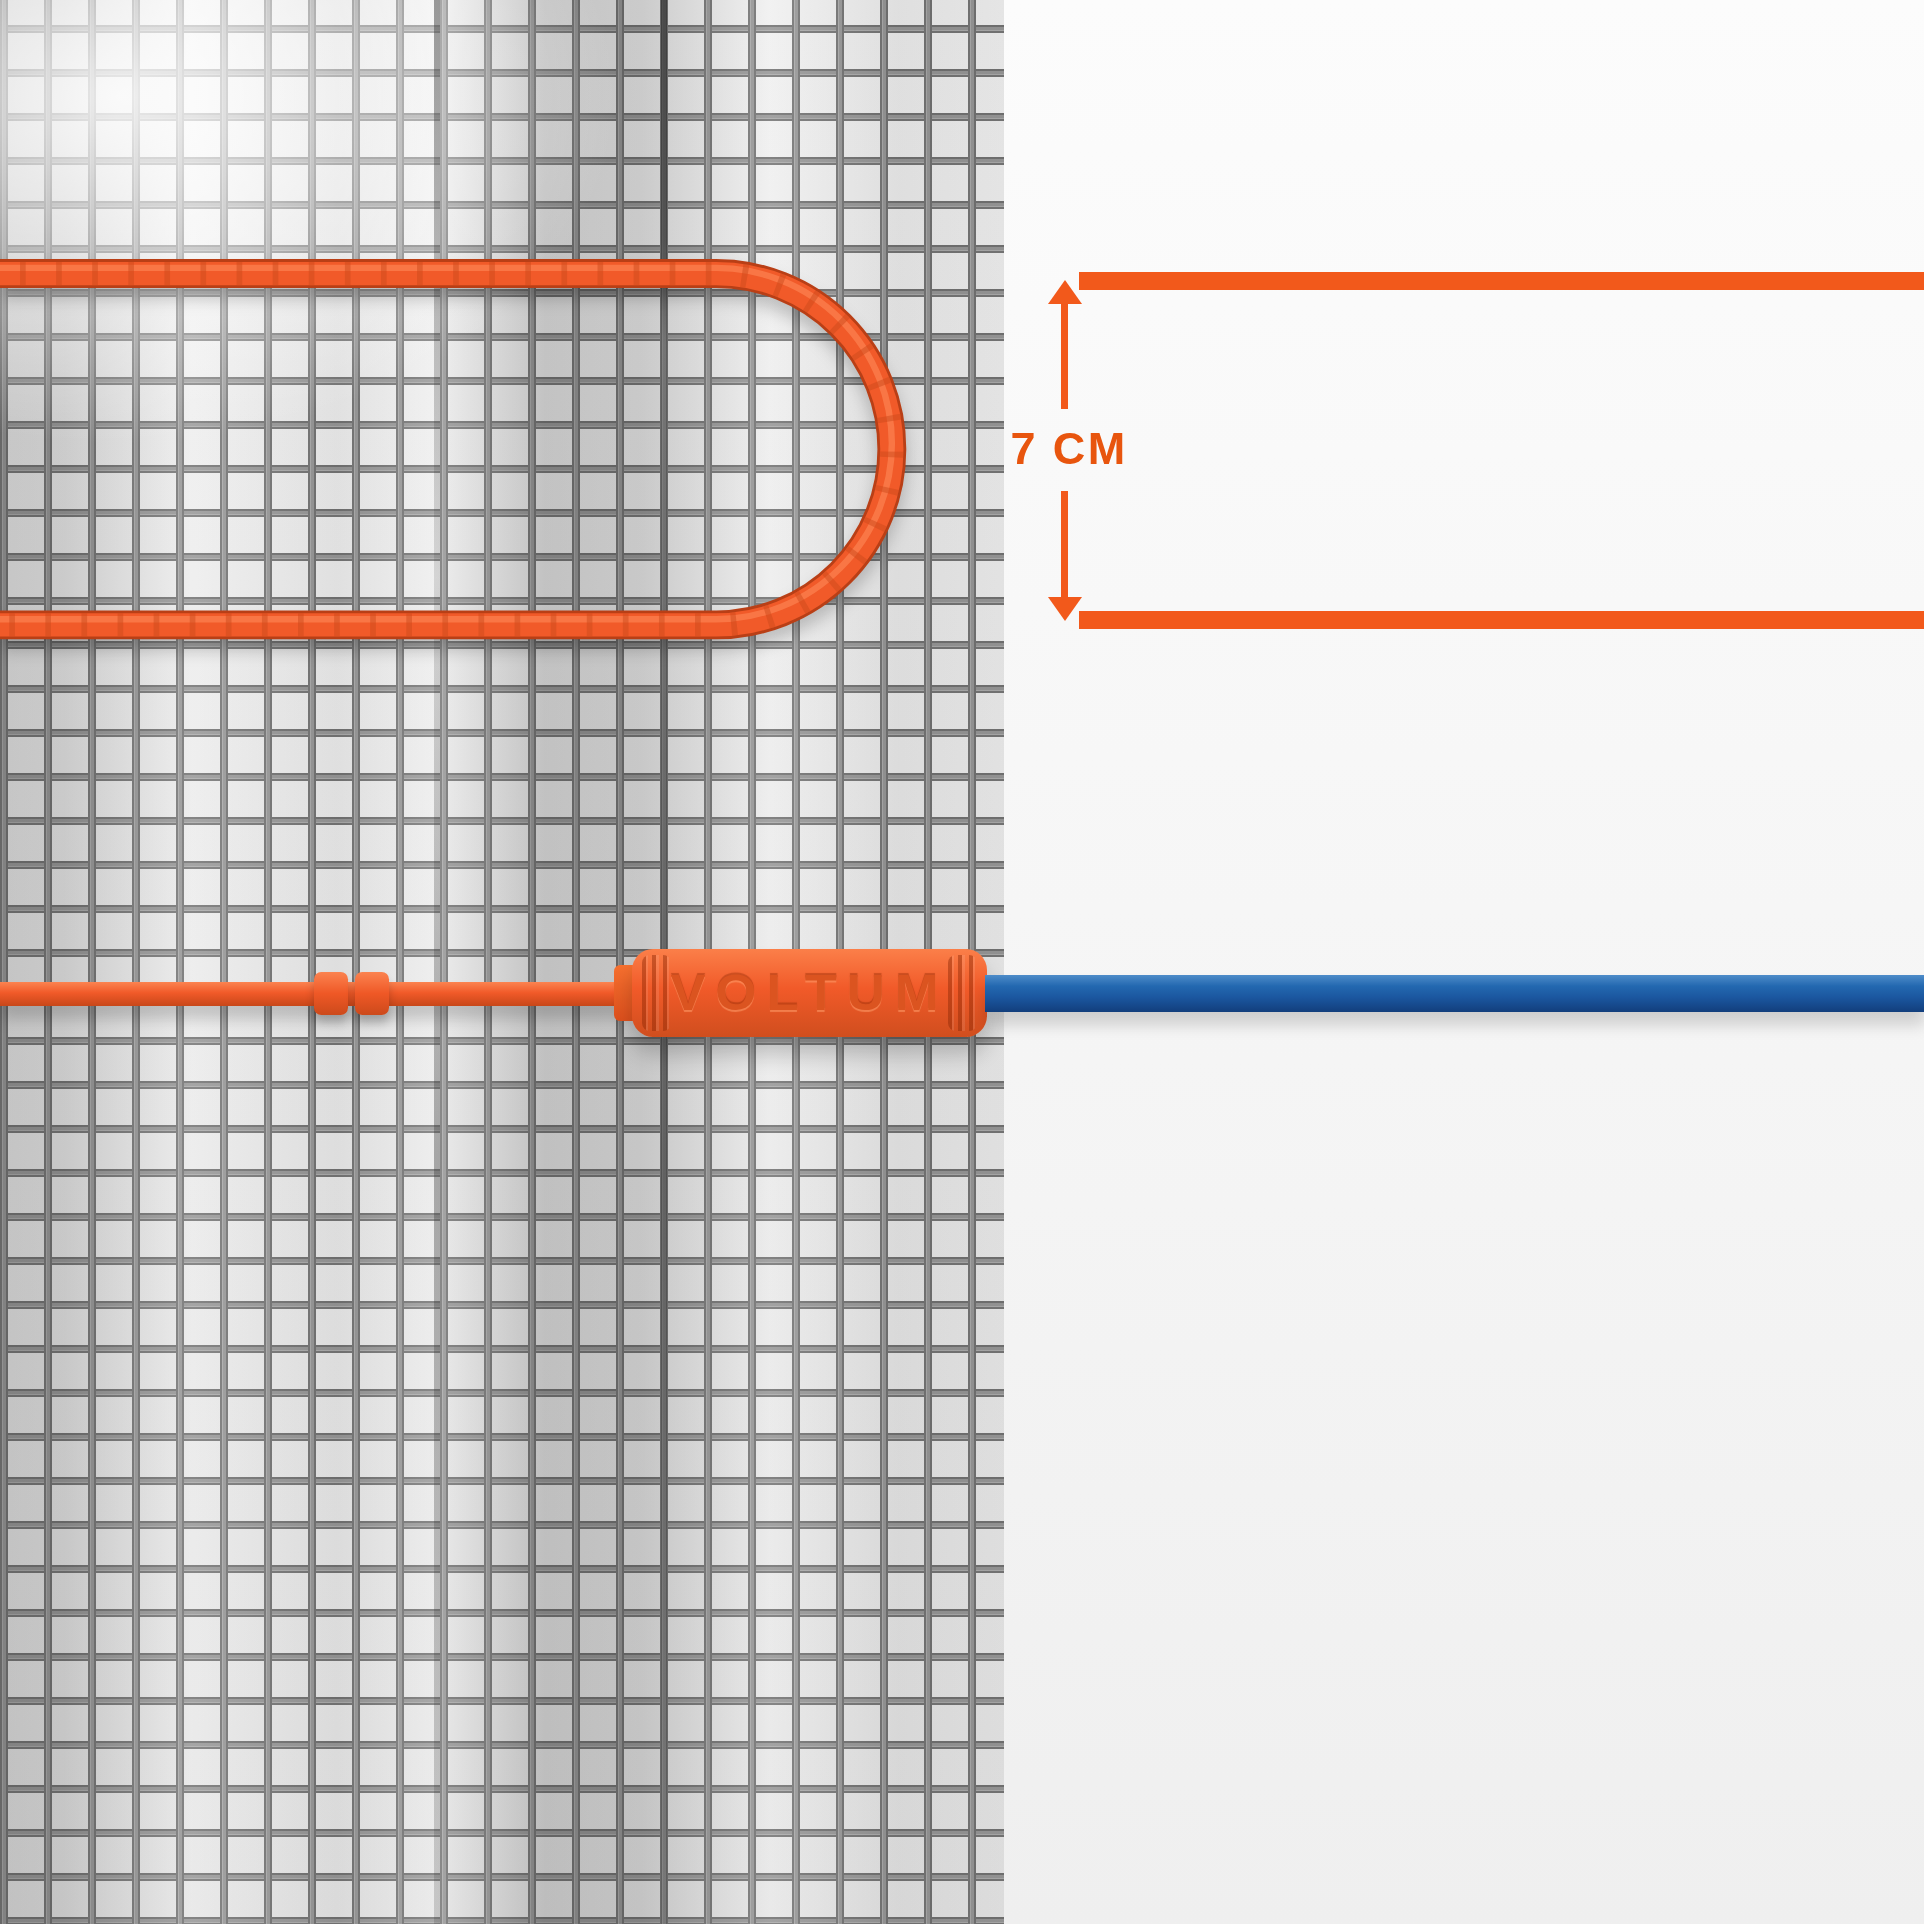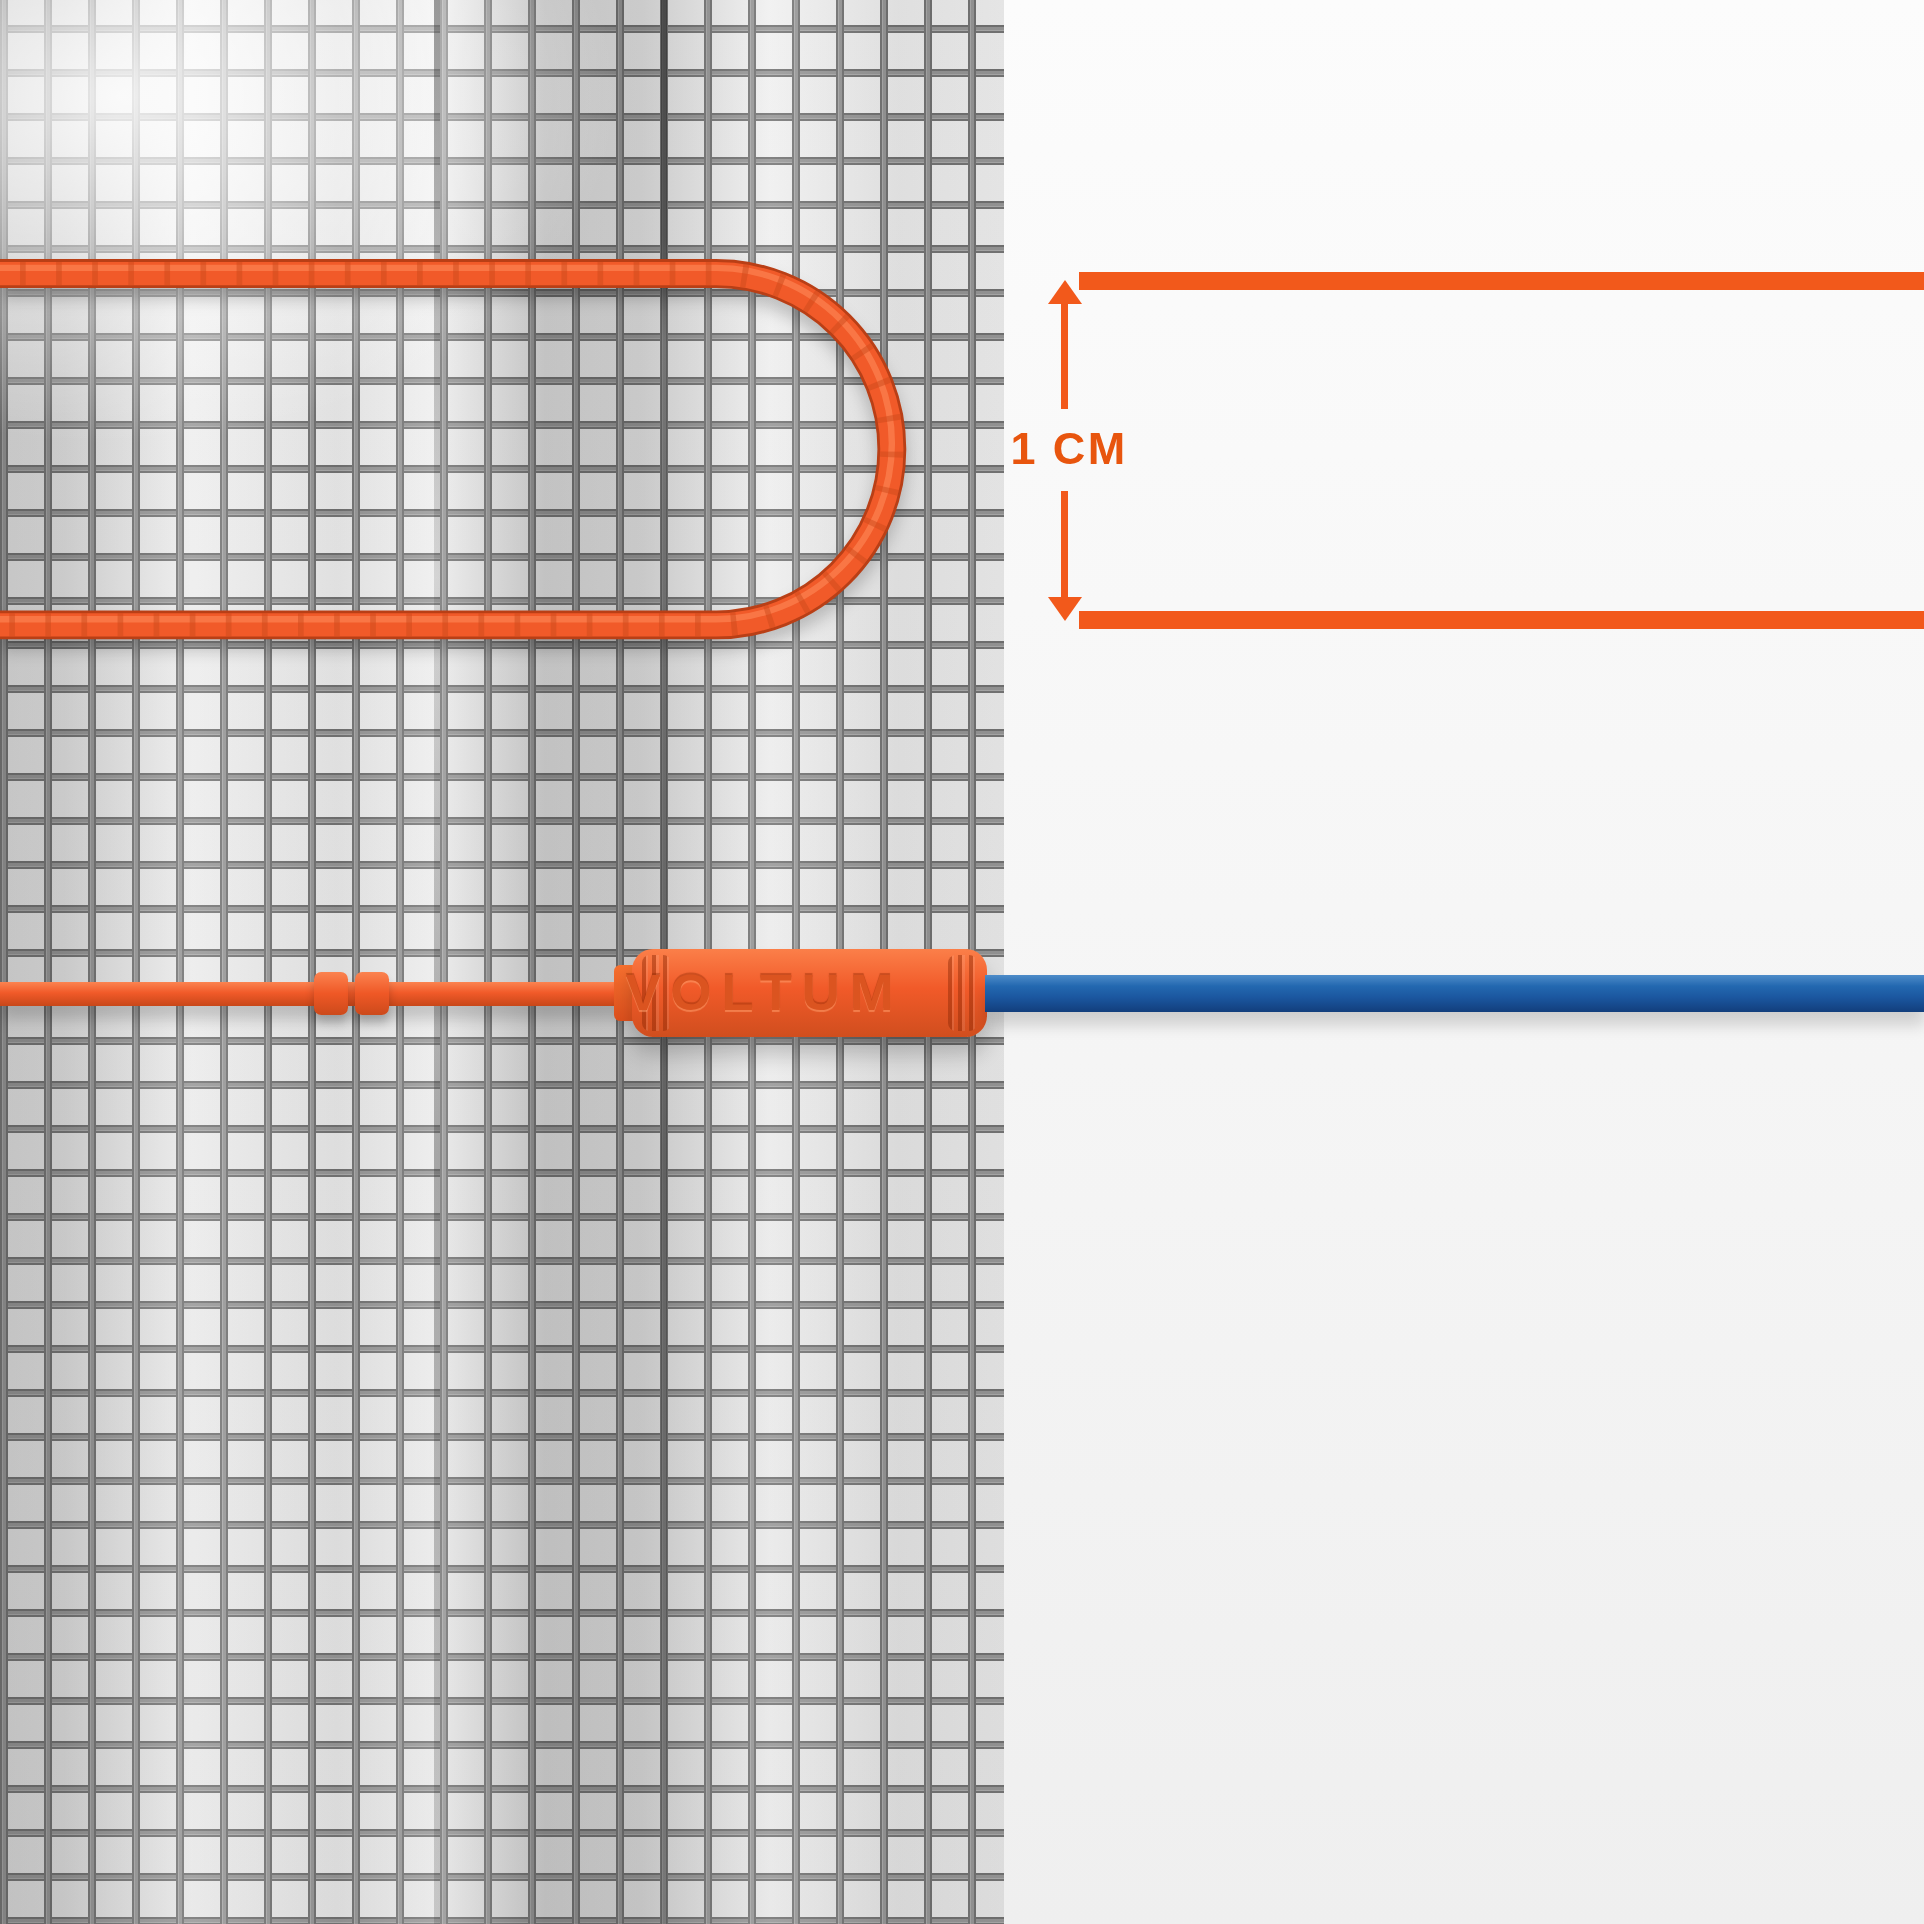"1 CM" div.dim-label { text: 1 -> 7 }
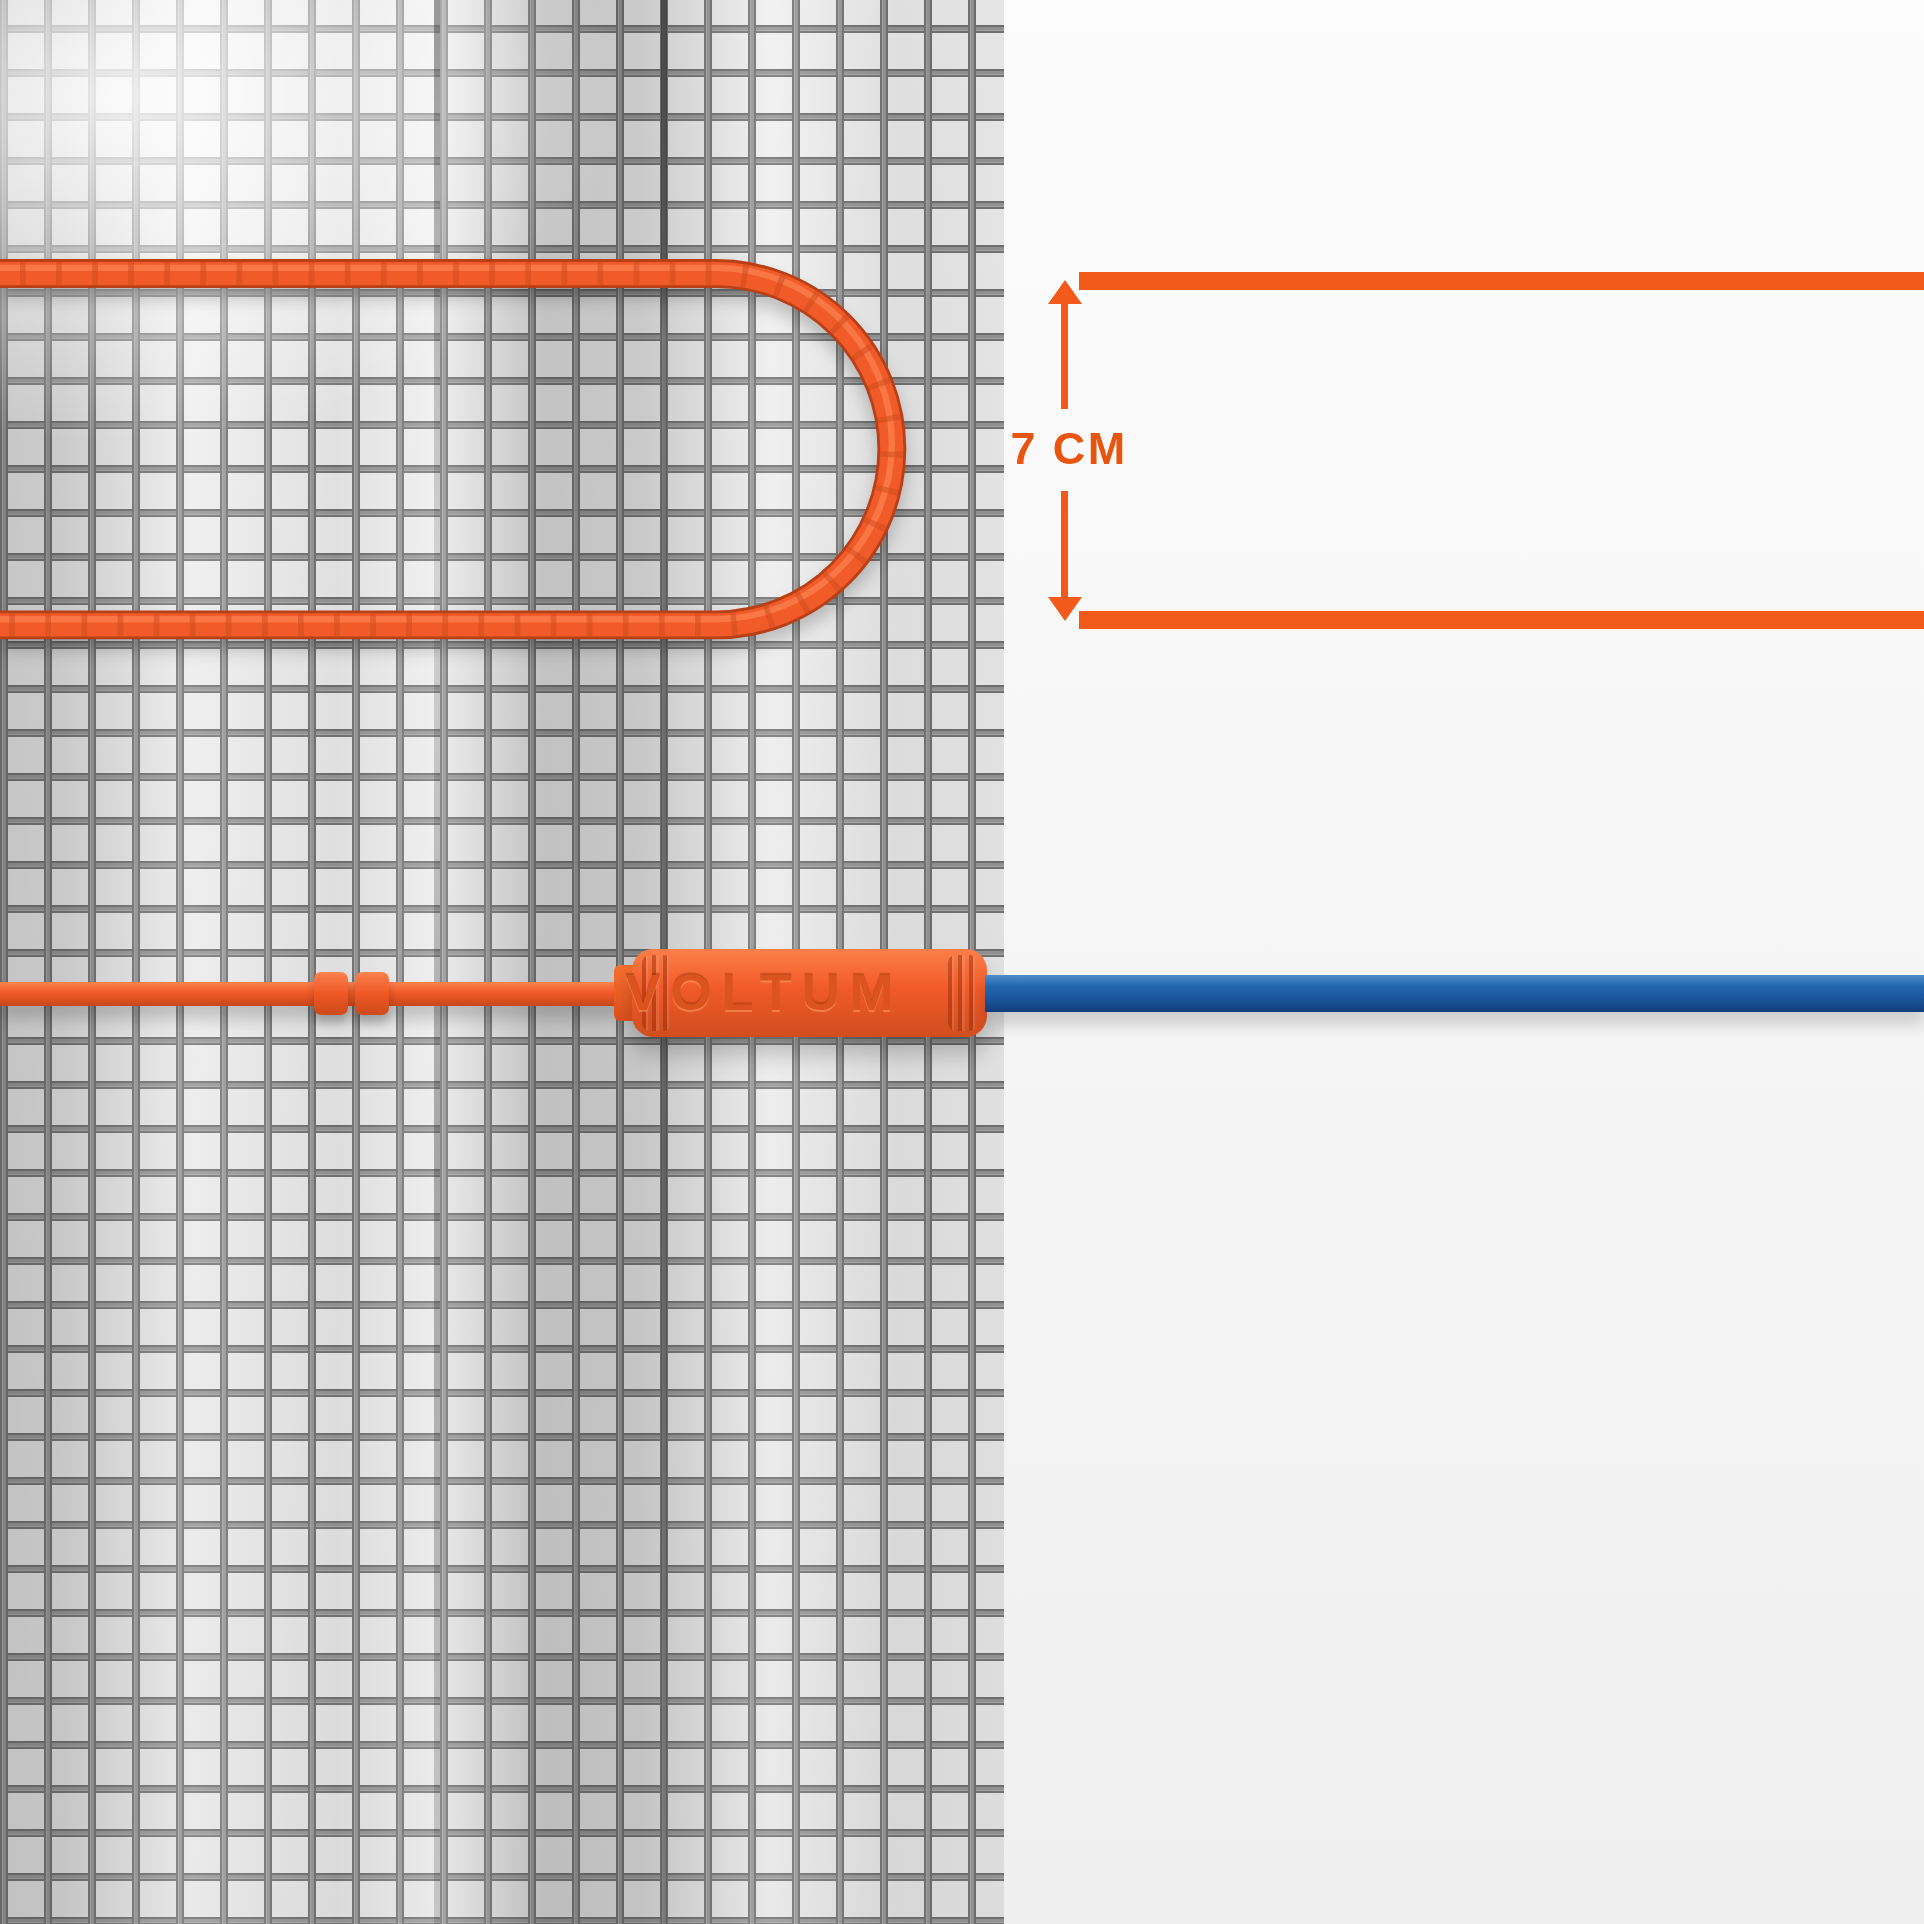"VOLTUM" .sleeve { justify-content: none -> center }
